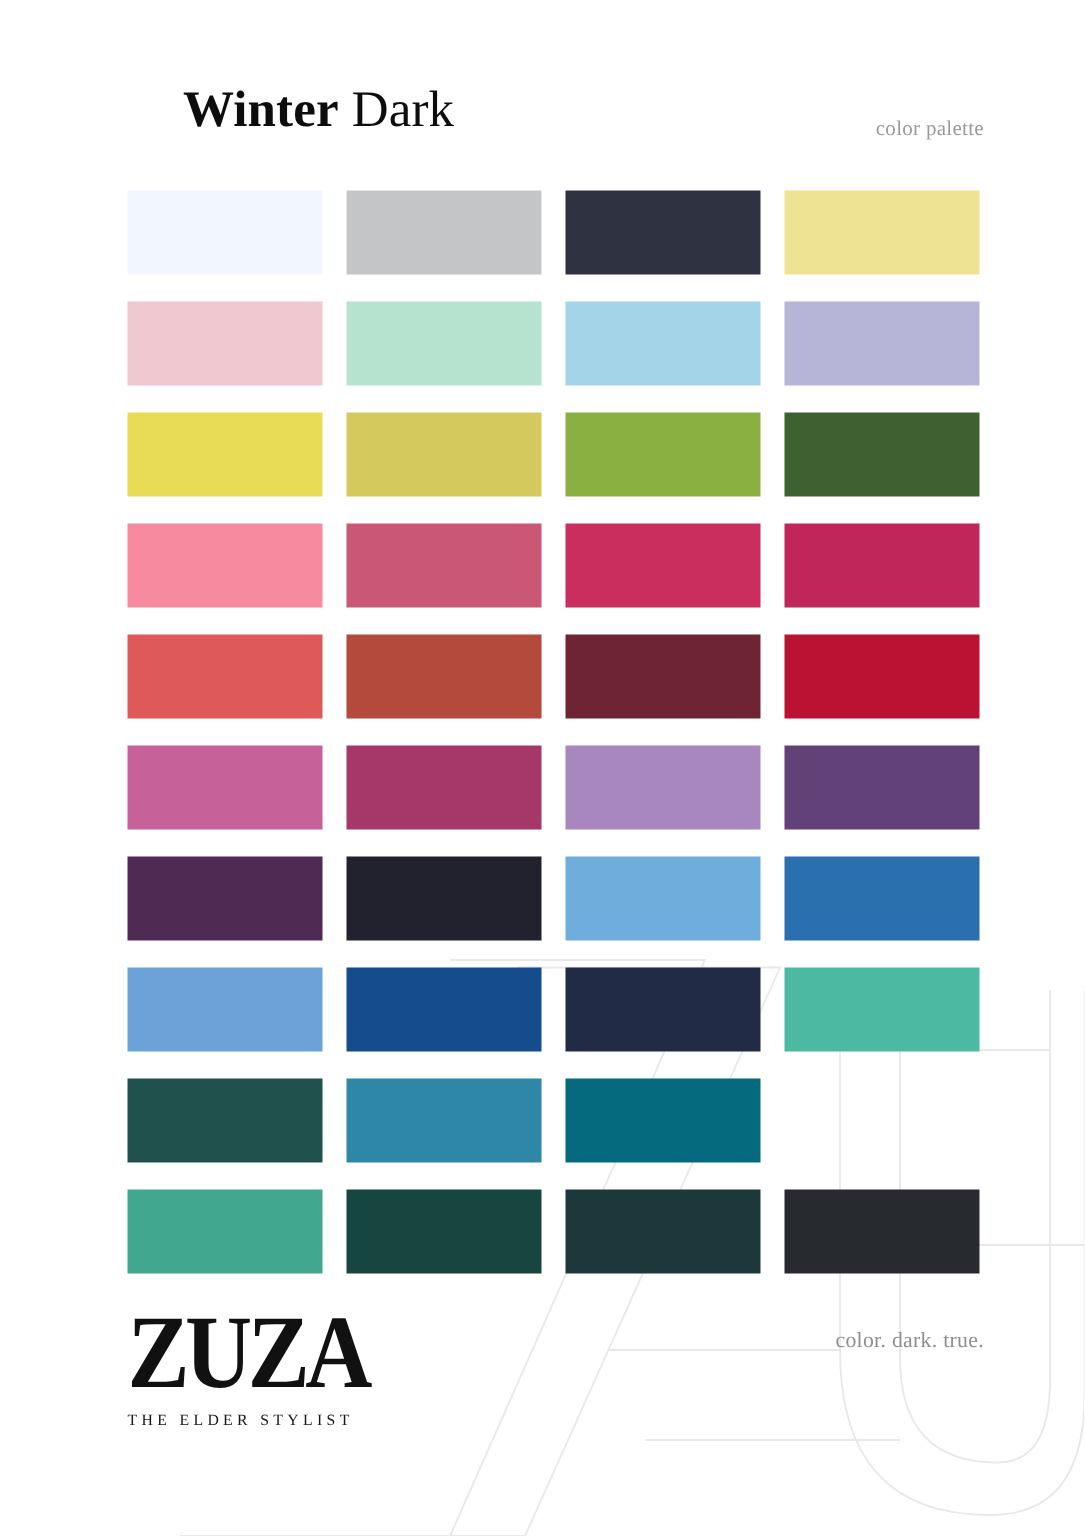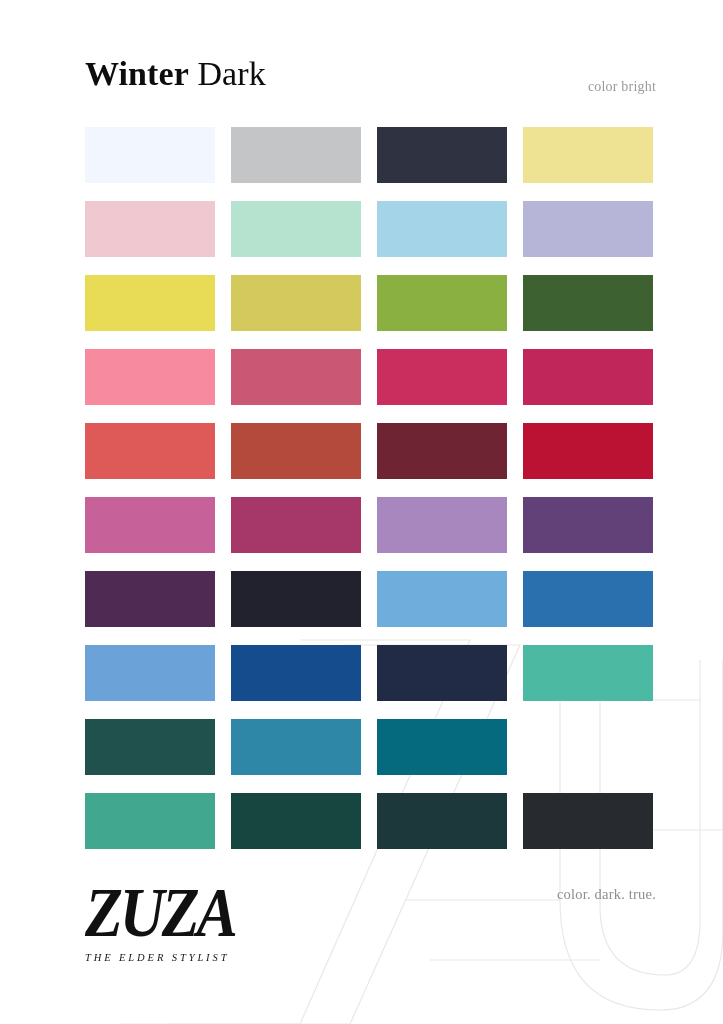"Winter" .title .t-bold { margin-left: none -> 37px }
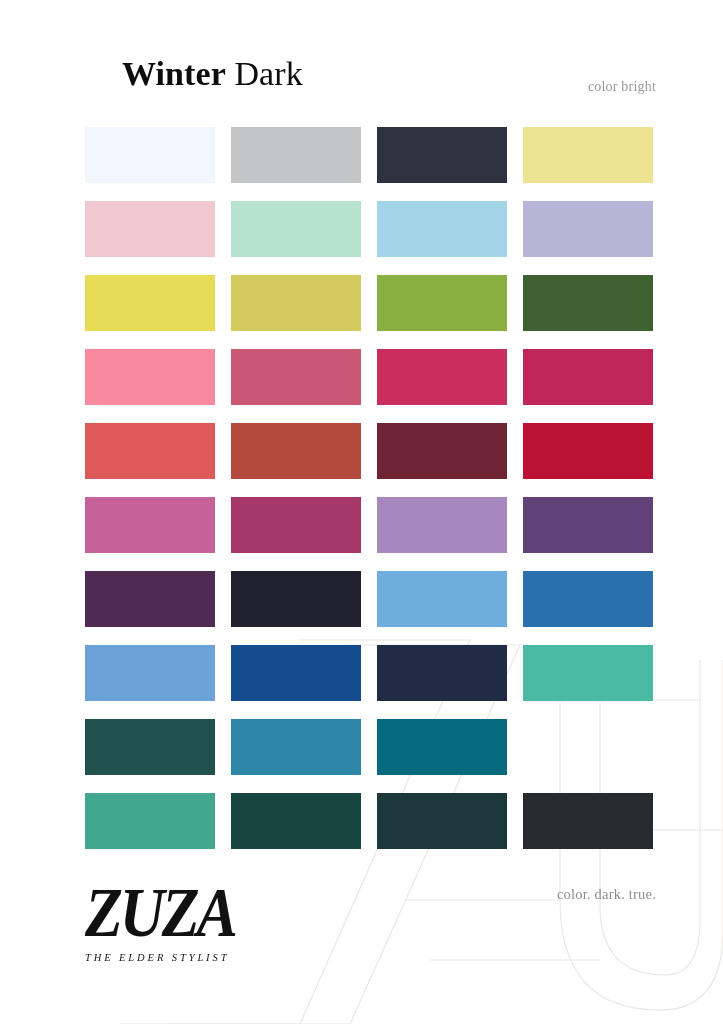"color bright" div.kicker { text: bright -> palette }
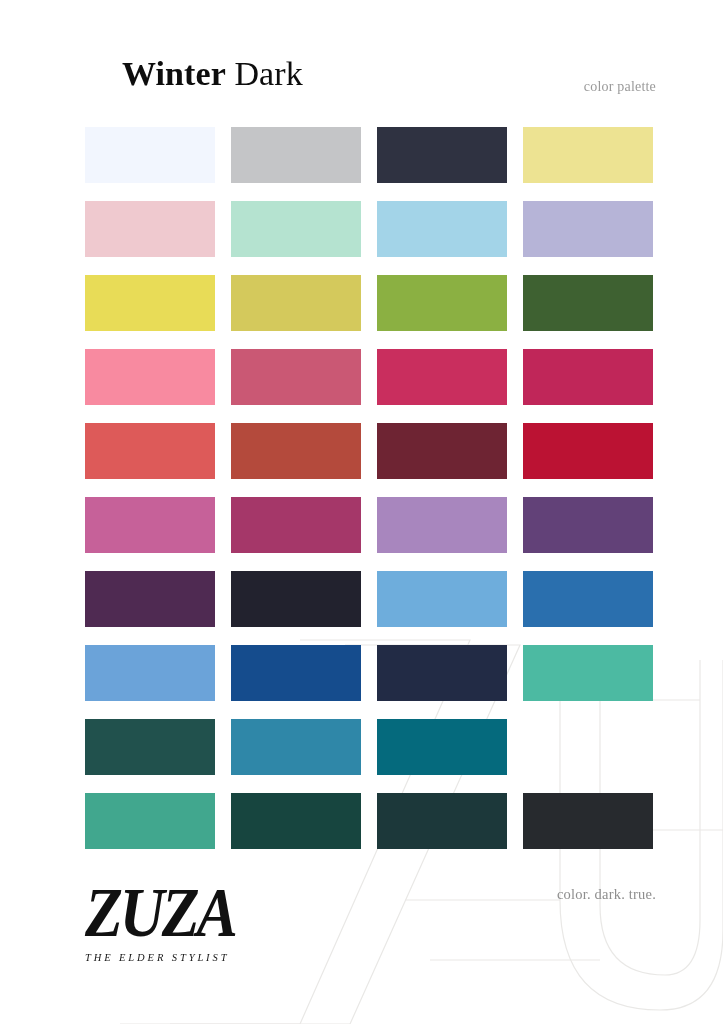"ZUZA" .logo { font-style: italic -> none; top: 18px -> 8px }
